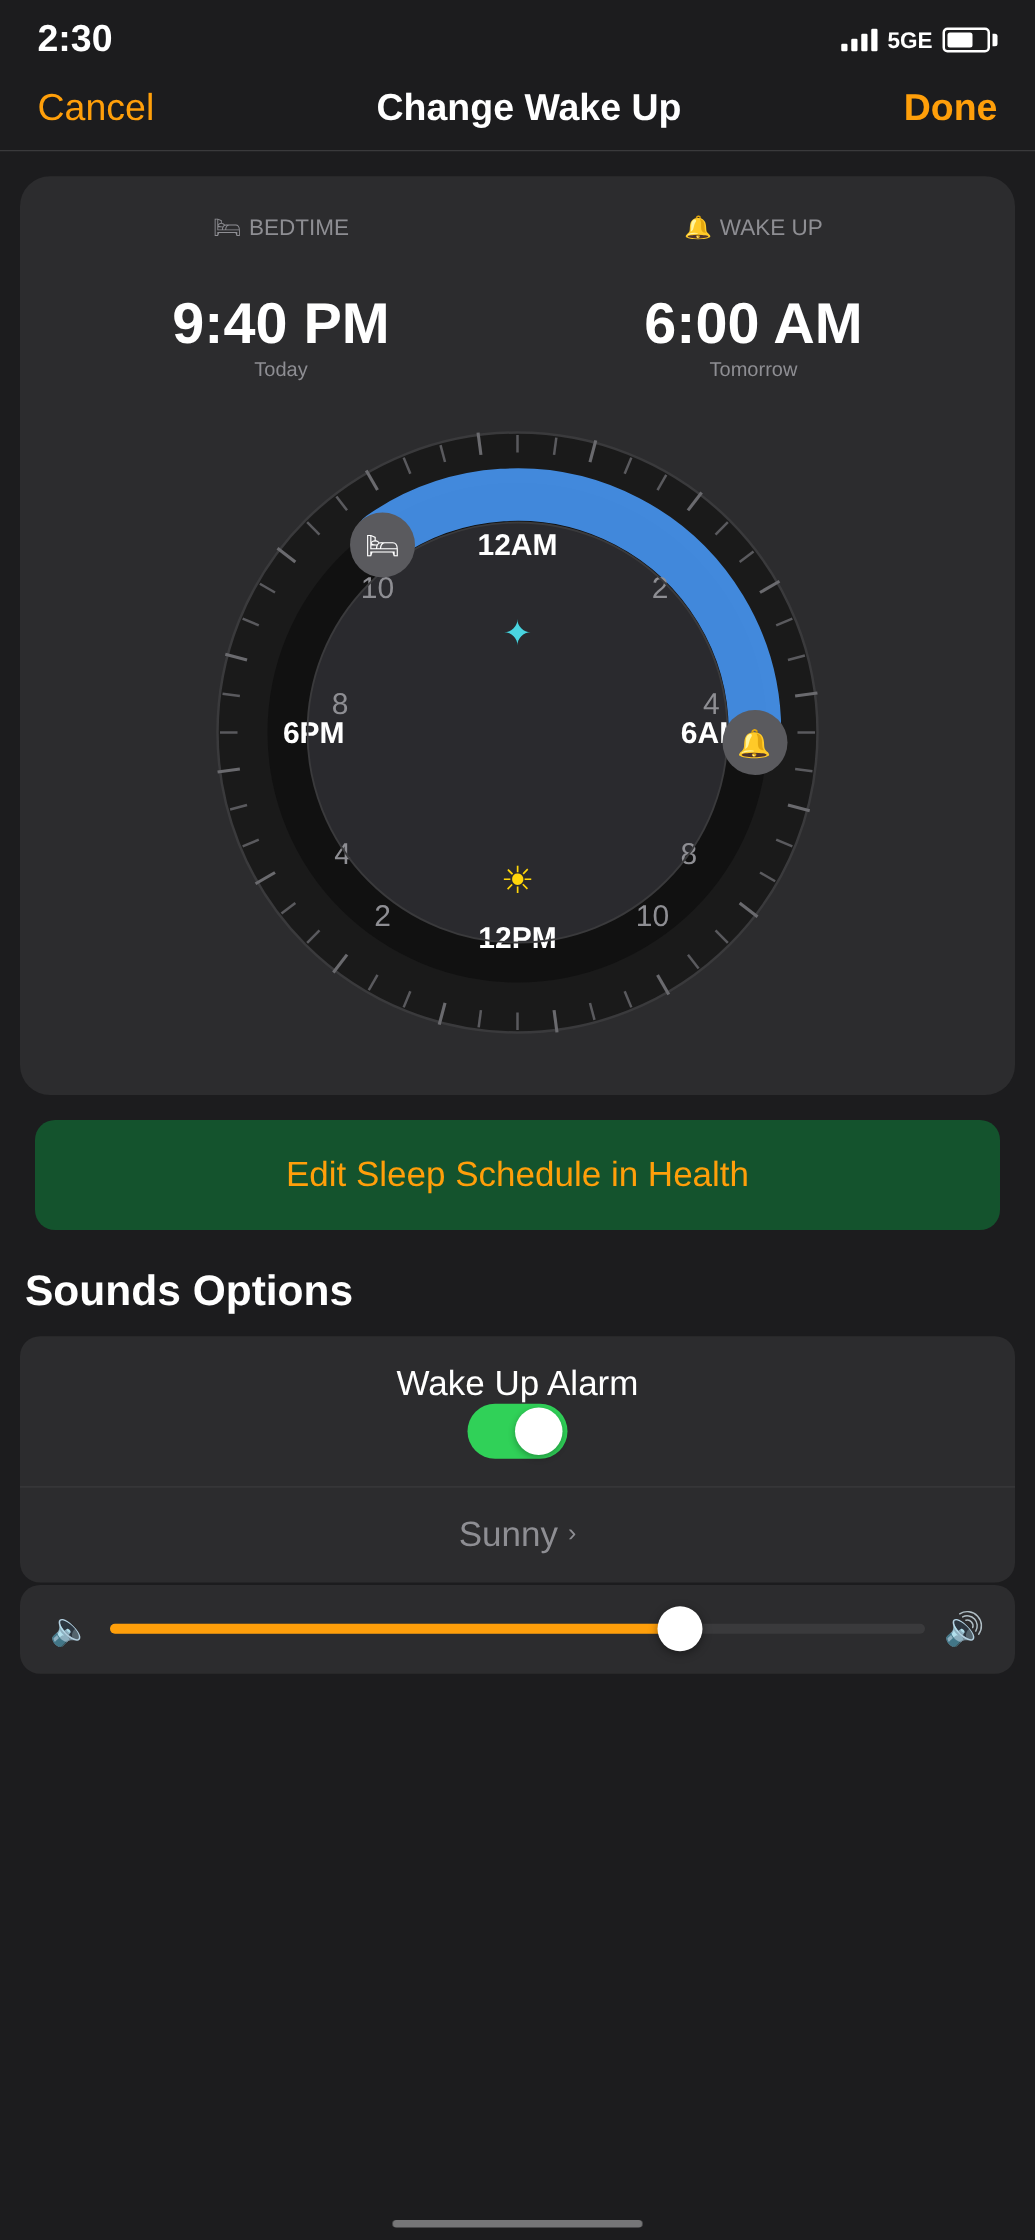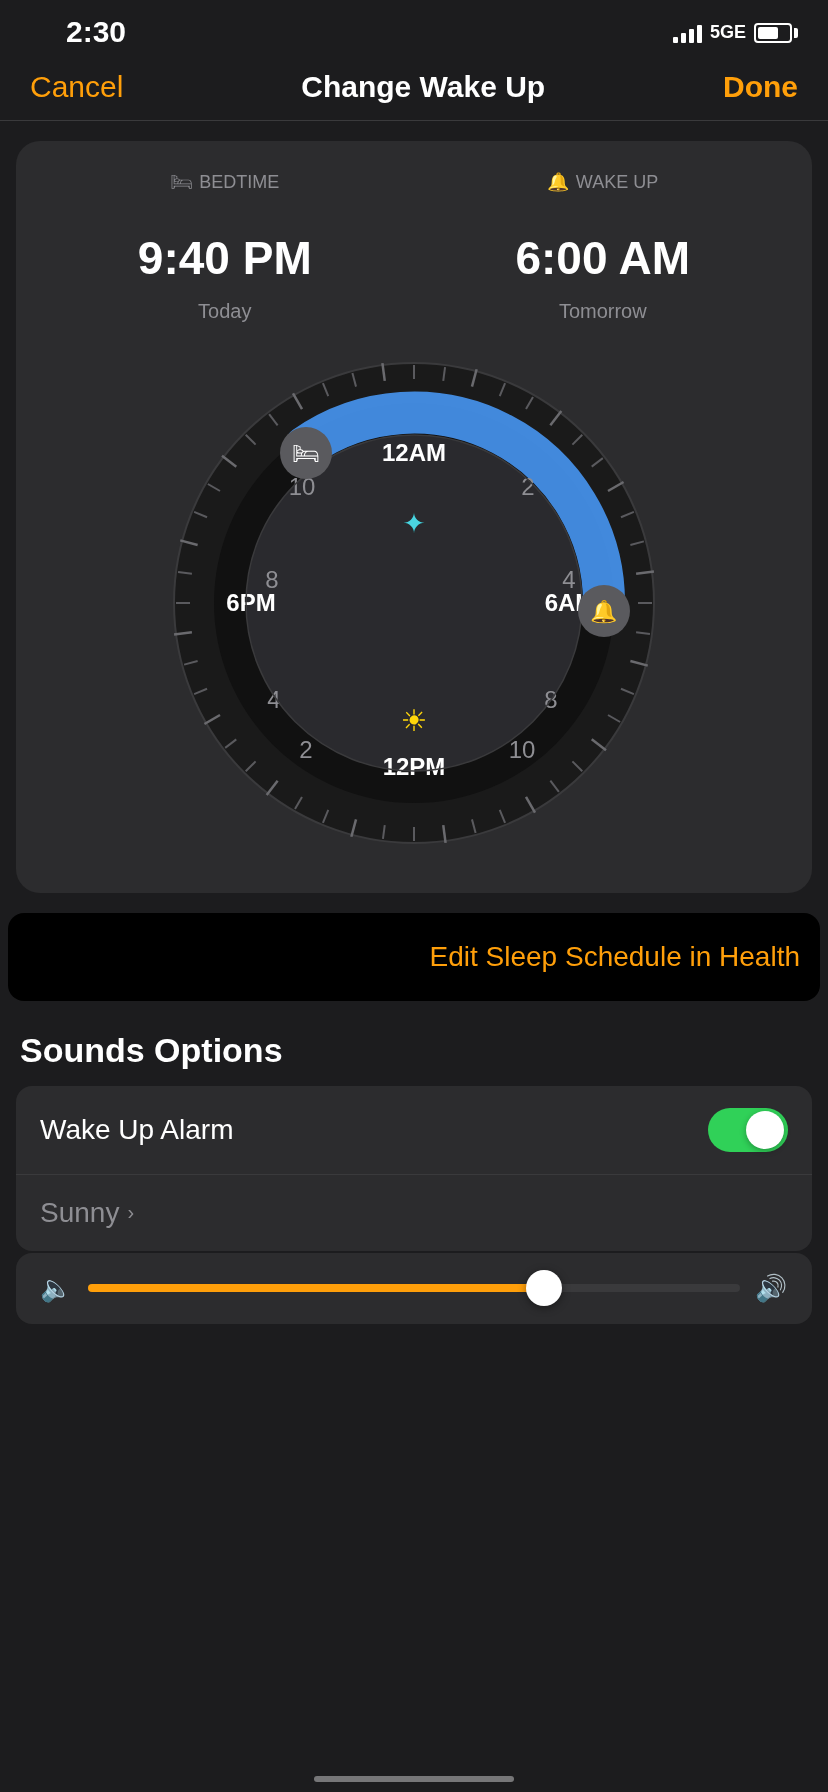"2:30" .status-time { margin-left: 36px -> none }
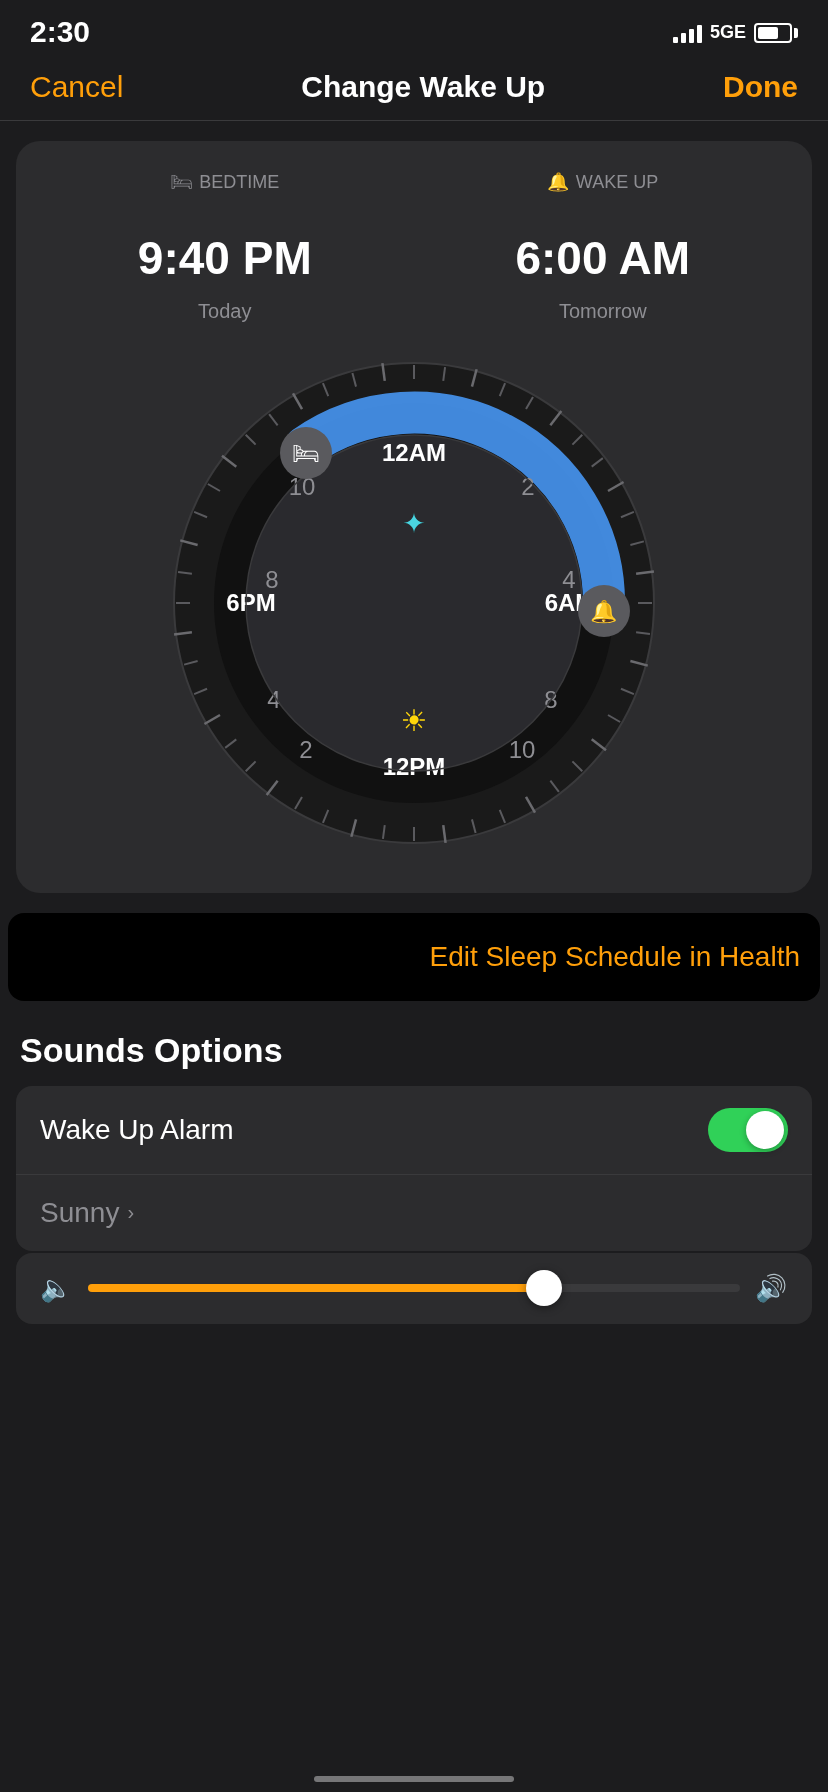"5GE" .status-icons { align-items: flex-end -> center }
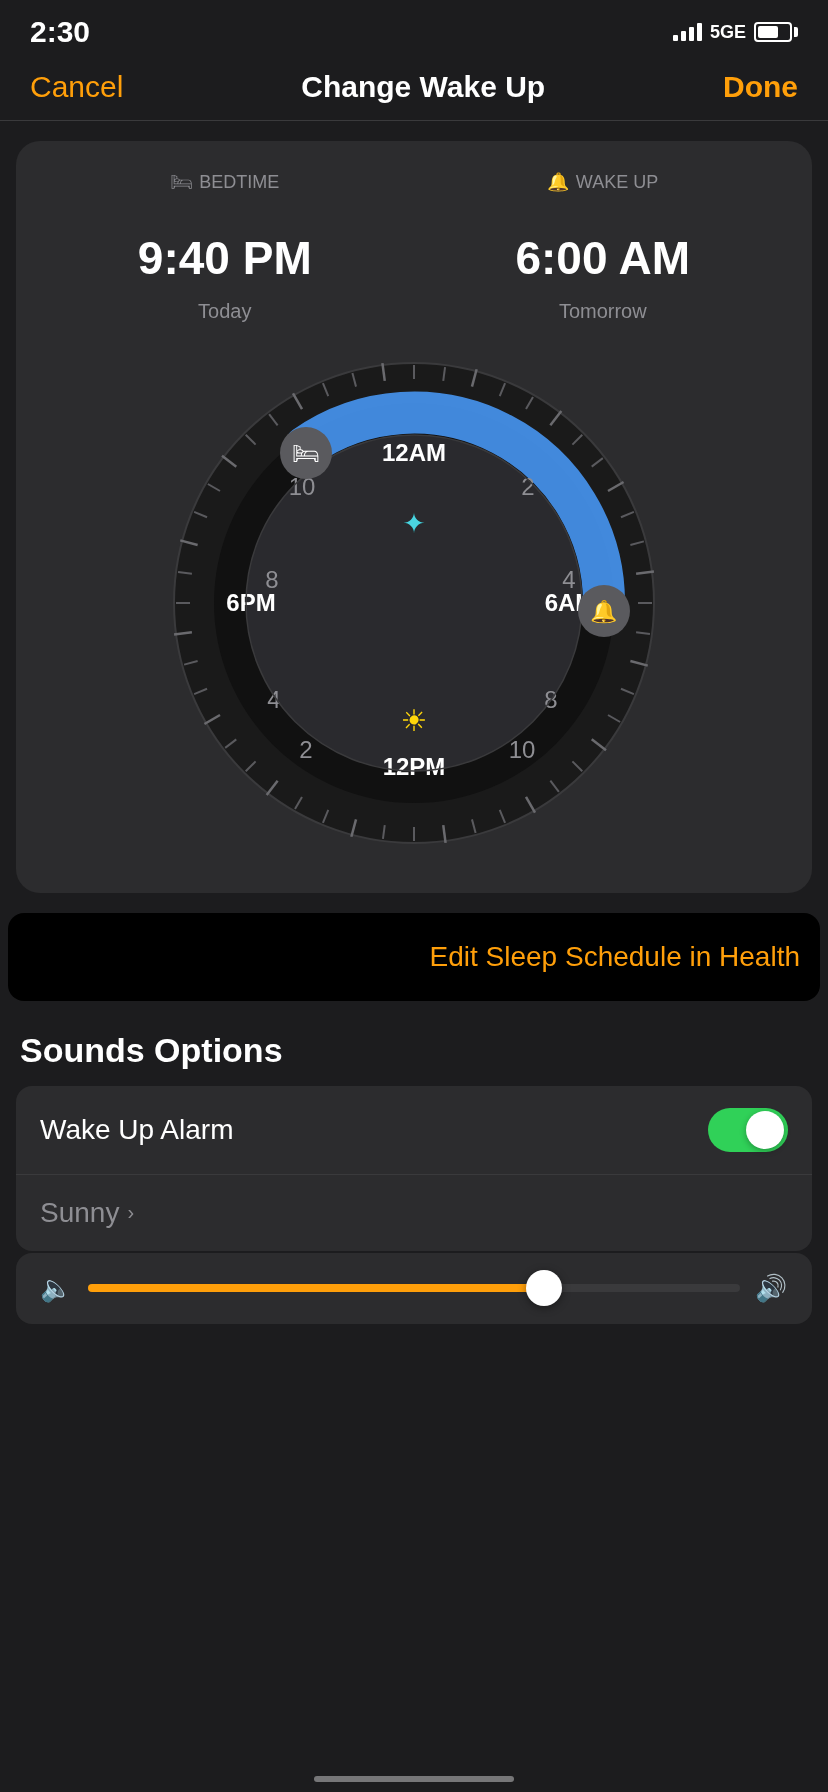"Today" .time-day { font-size: 20px -> 16px; margin-top: 16px -> 4px }
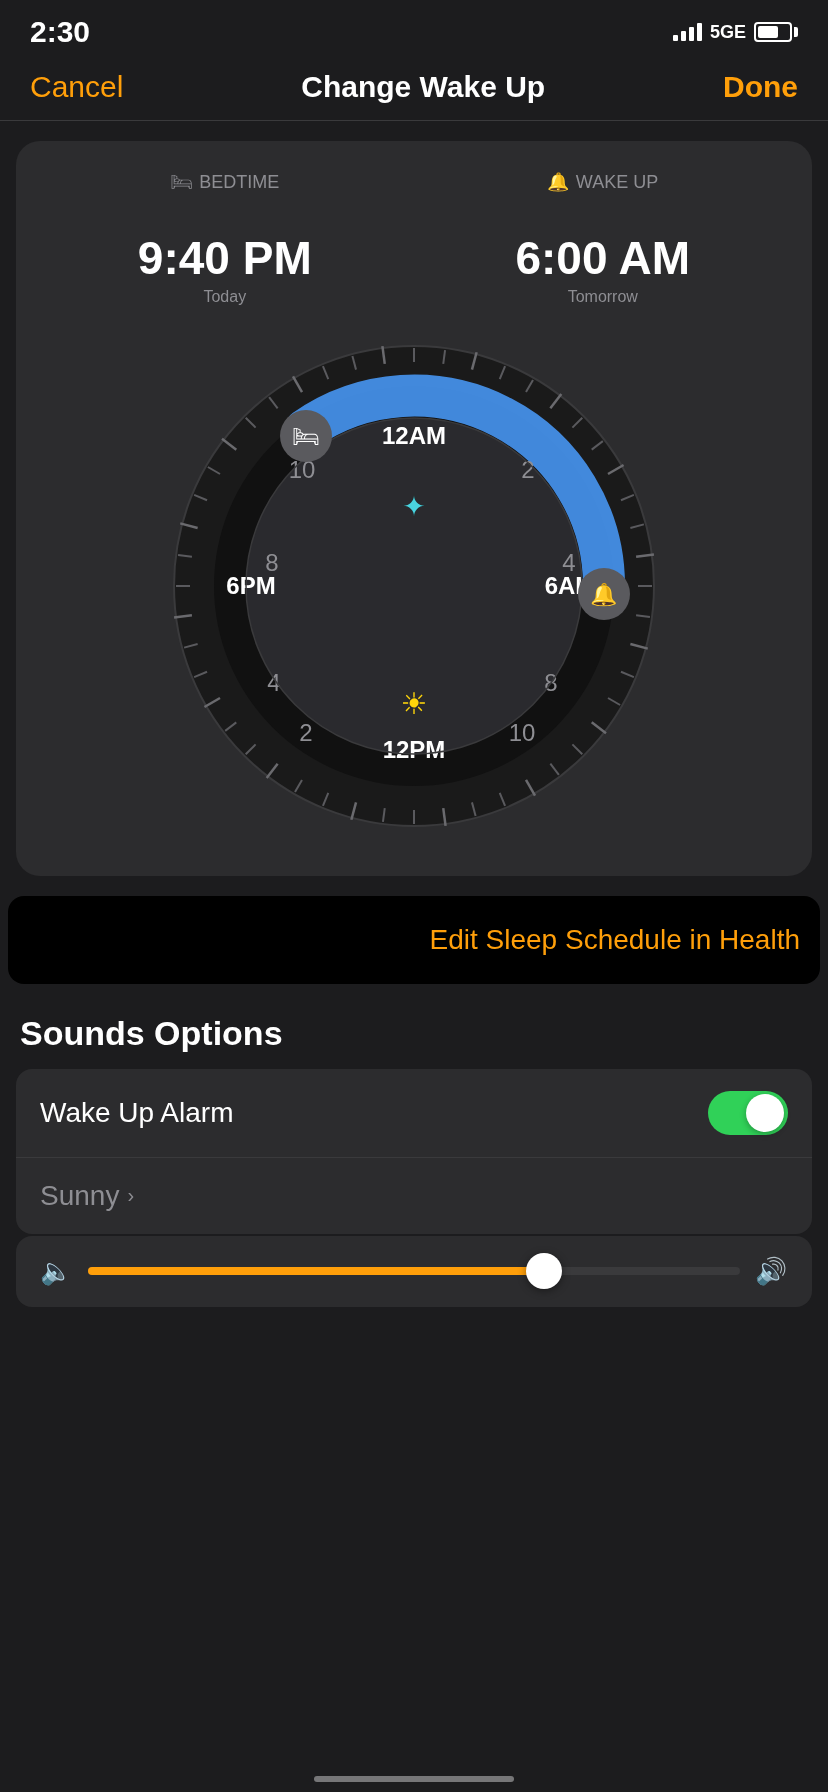"Edit Sleep Schedule in Health" .edit-schedule-btn { background: #000000 -> #14532d; margin: 16px 8px -> 16px 28px; text-align: right -> center }
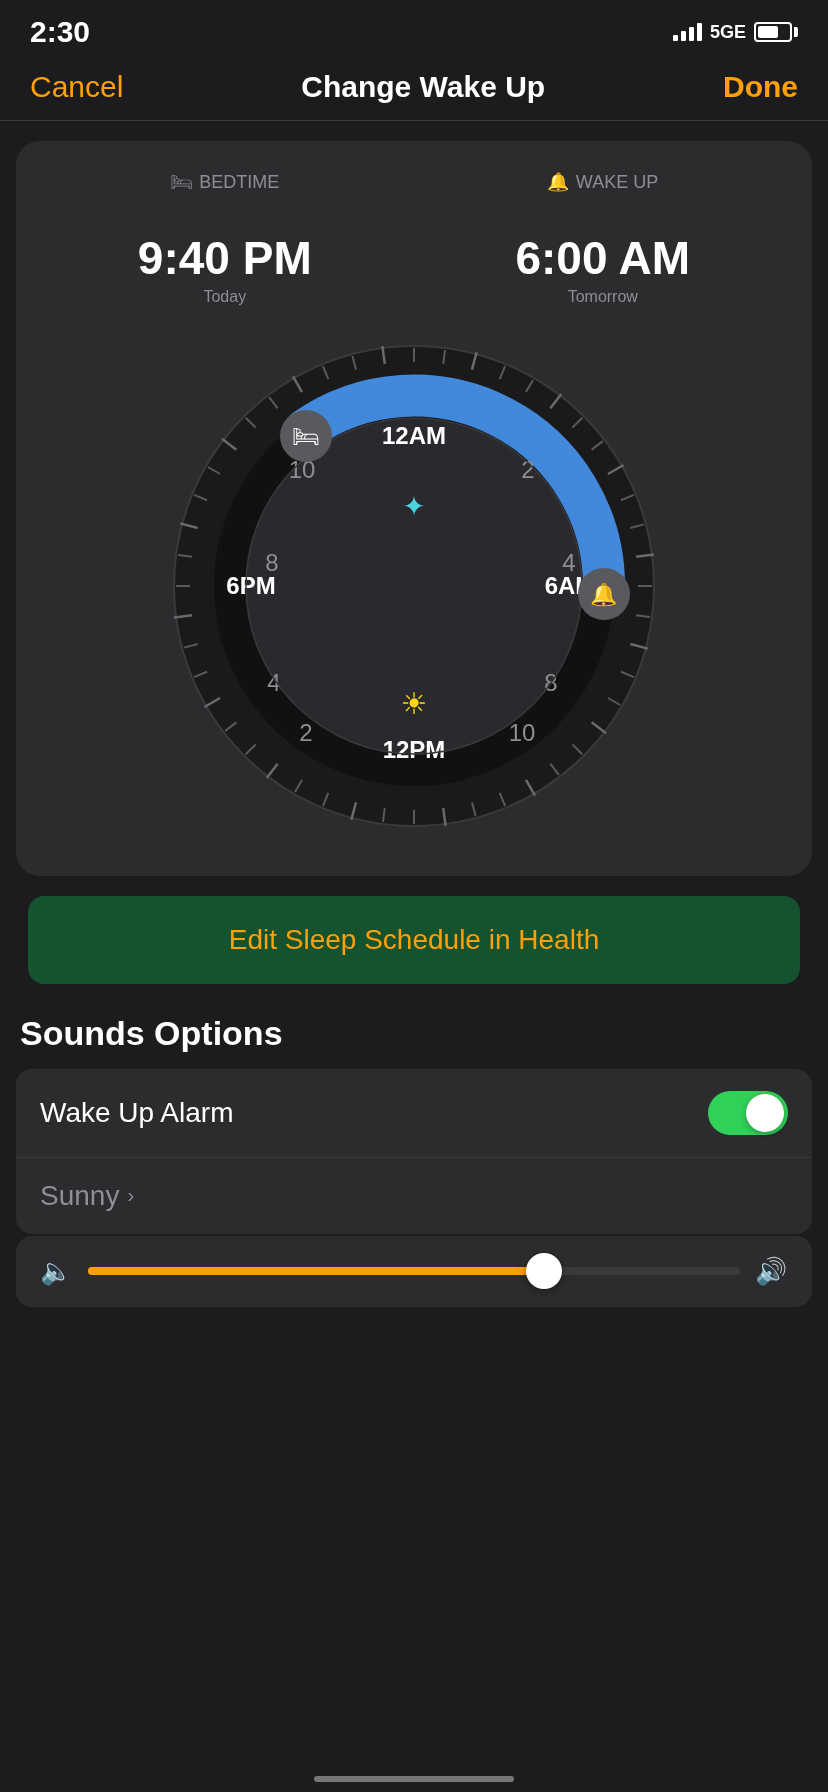"Wake Up Alarm" .settings-row { flex-direction: none -> column }
